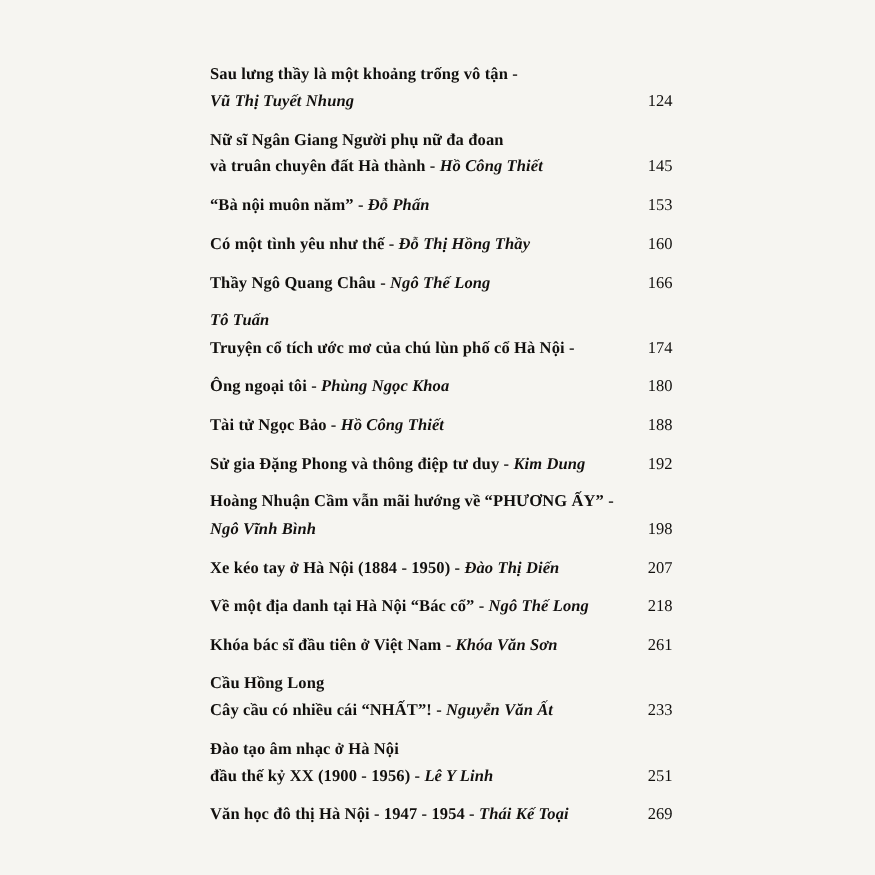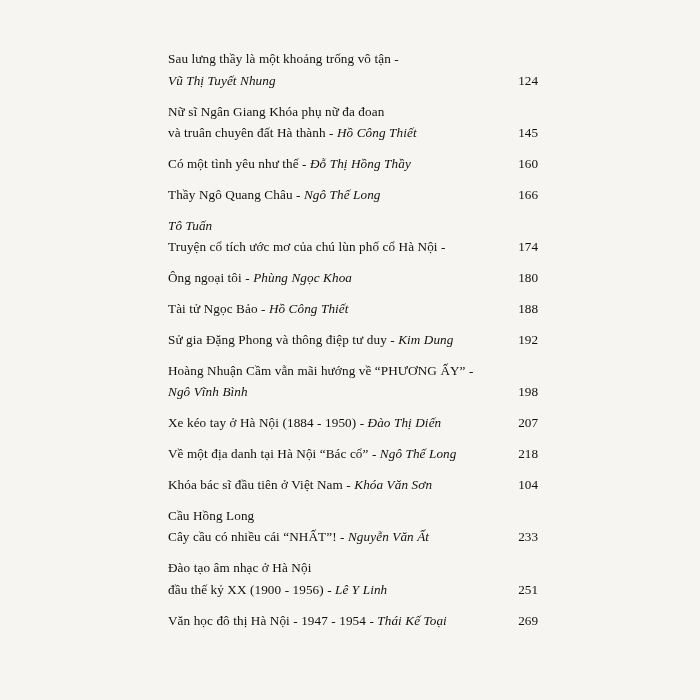"Sau lưng thầy là một" .entry-text { font-weight: none -> bold }
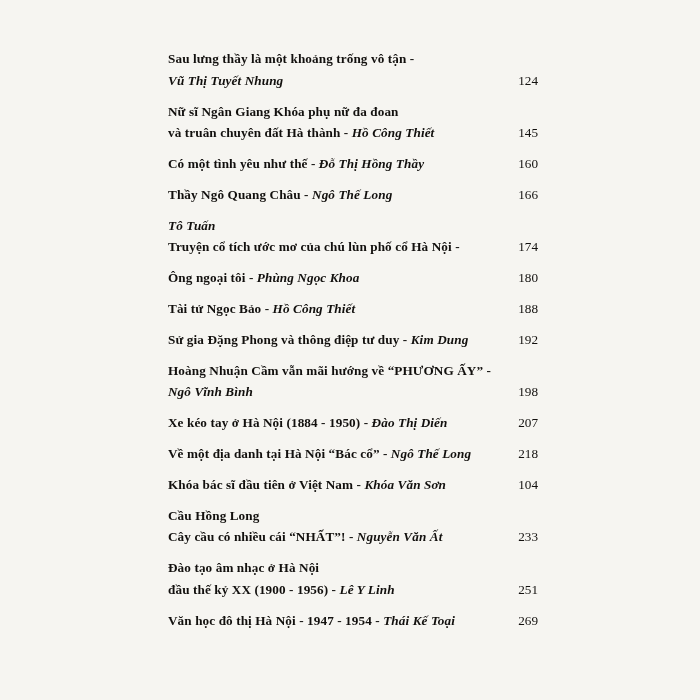"Nữ sĩ Ngân Giang Khóa" span { text: Khóa -> Người }
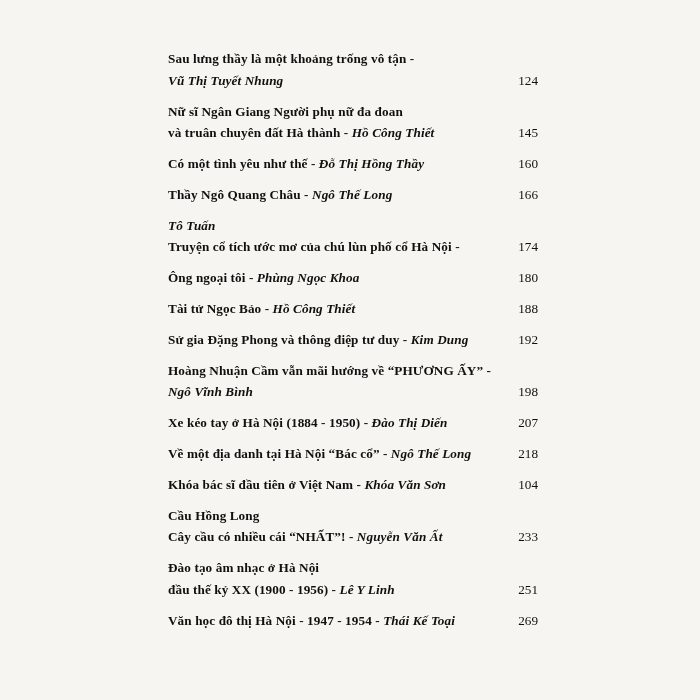"“Bà nội muôn năm” -" div.entry { html: none -> <div> <div> <span><span>“Bà nội muôn năm” - </span><i>Đỗ Phấn</i></span> </div> <div>153</div> </div> }
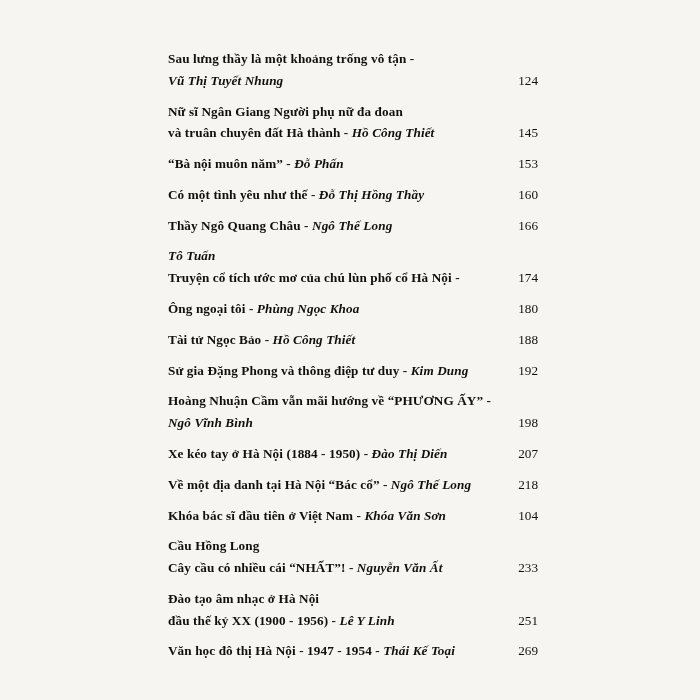"104" div.entry-page { text: 104 -> 261 }
